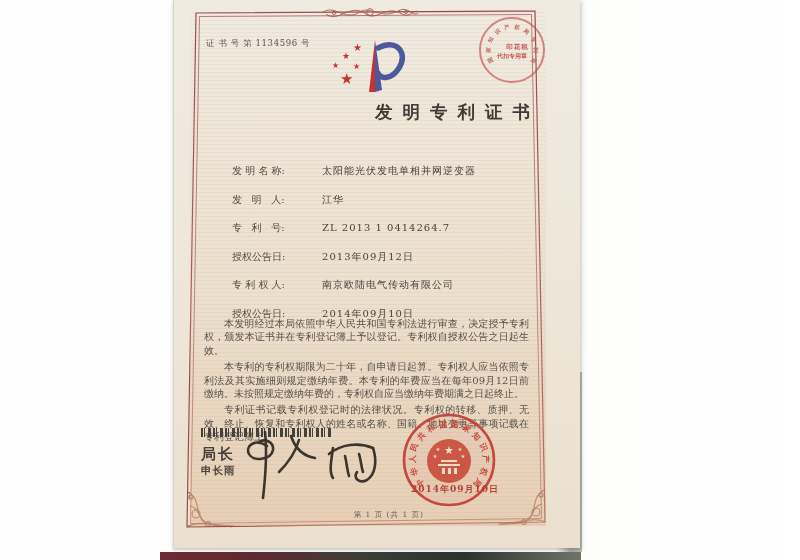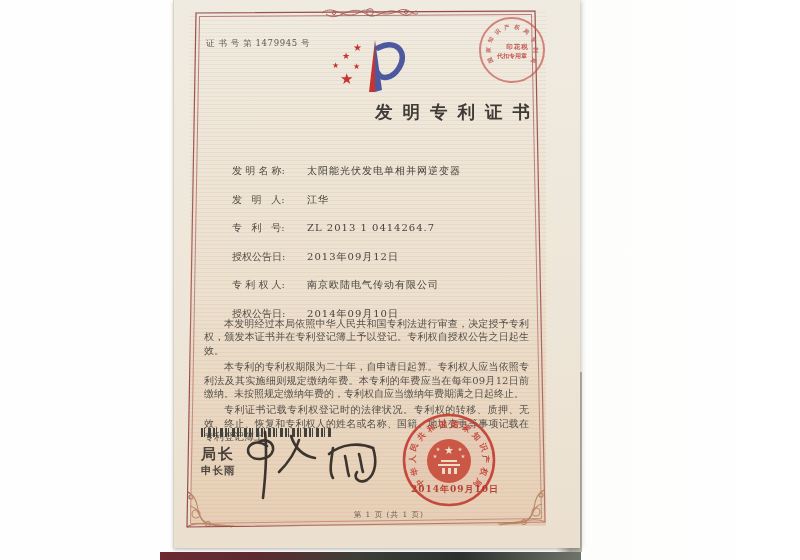"证 书 号 第 1479945" div.cert-no { text: 1479945 -> 1134596 }
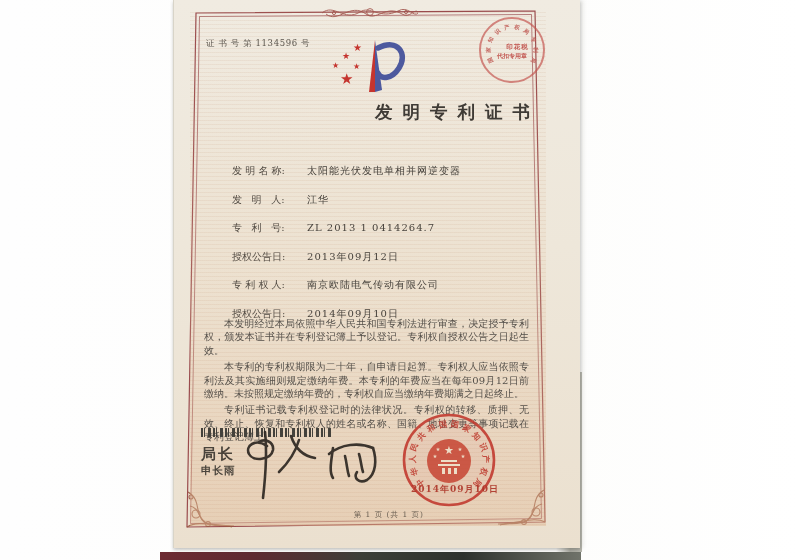"太阳能光伏发电单相并网逆变器" .field-value { margin-left: 5px -> 20px }
